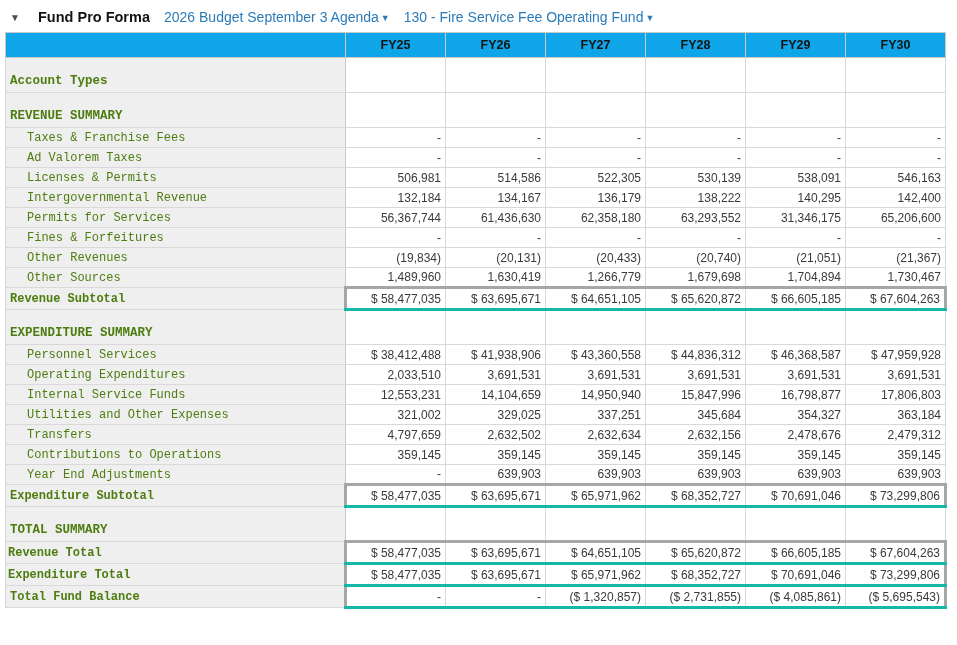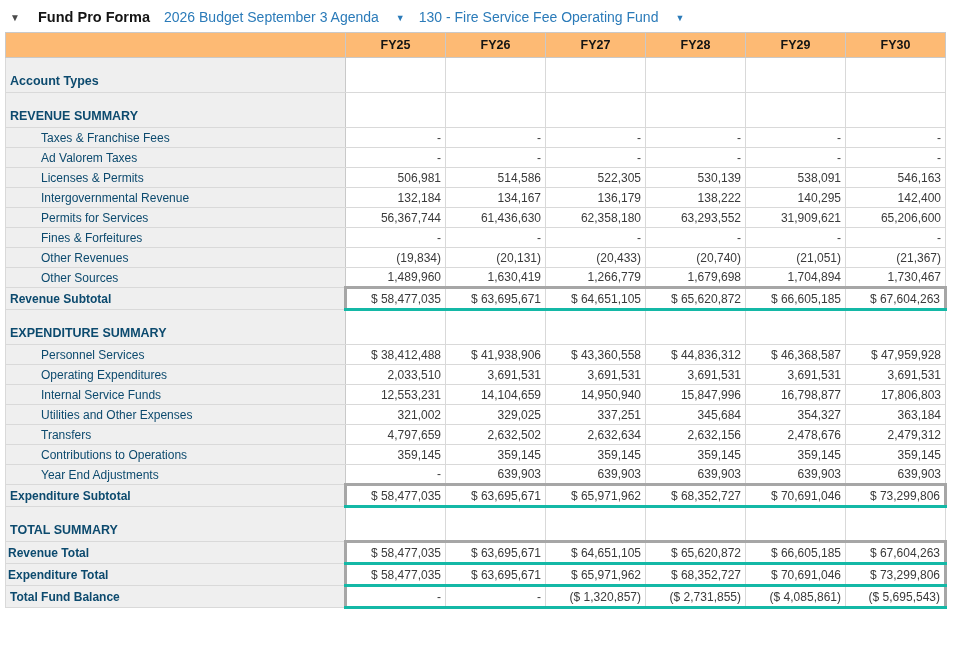"2026 Budget September 3 Agenda" .dropdown { gap: 17px -> 2px }
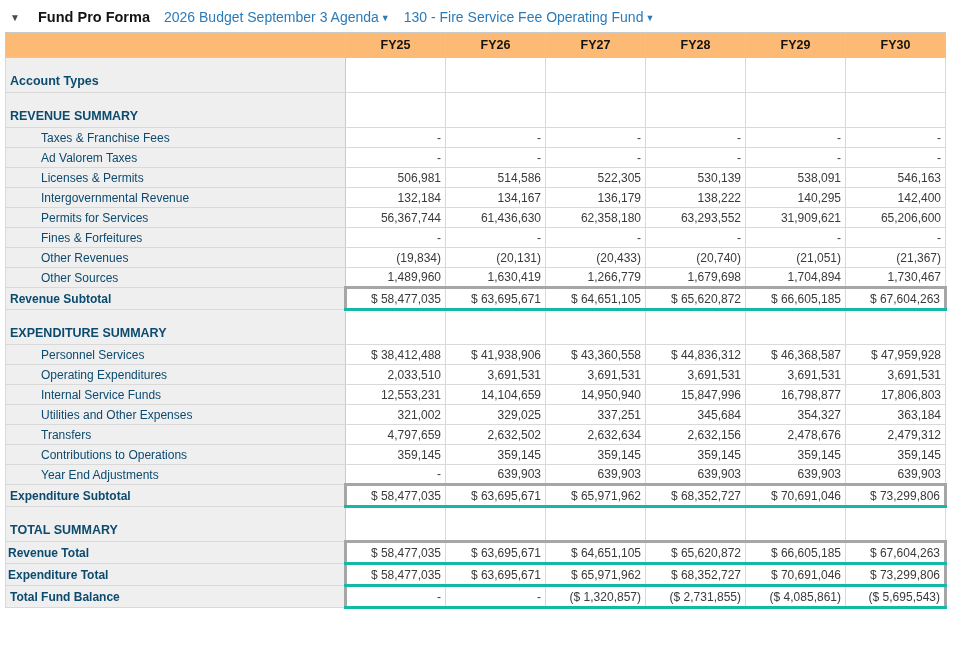"FY25" thead th { background: #fdba74 -> #0ea5e9 }
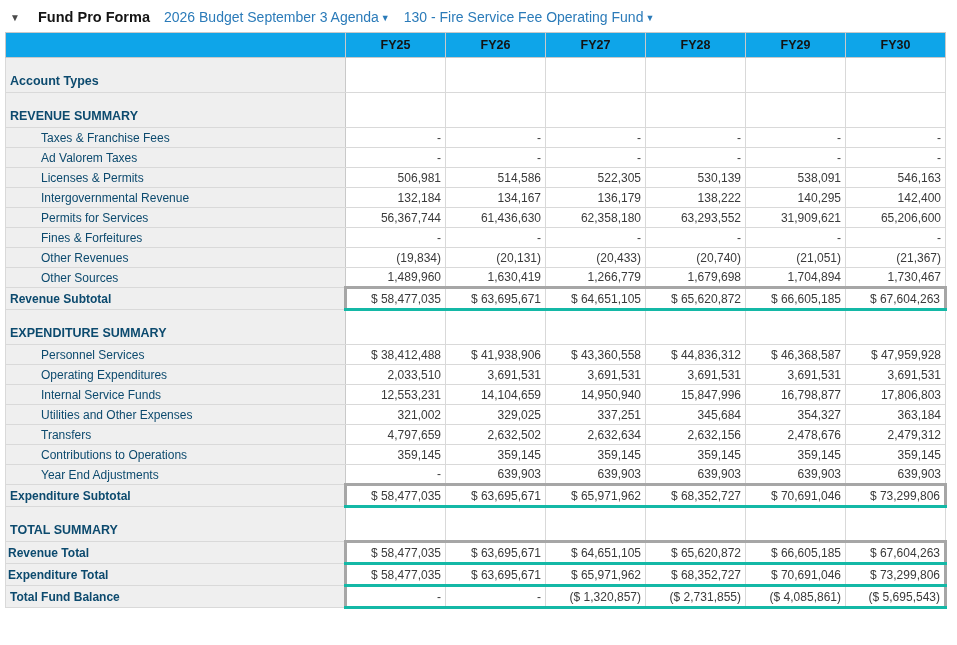"Account Types" td.label-cell { color: #0c4a6e -> #4d7c0f; font-family: none -> Liberation Mono, monospace }
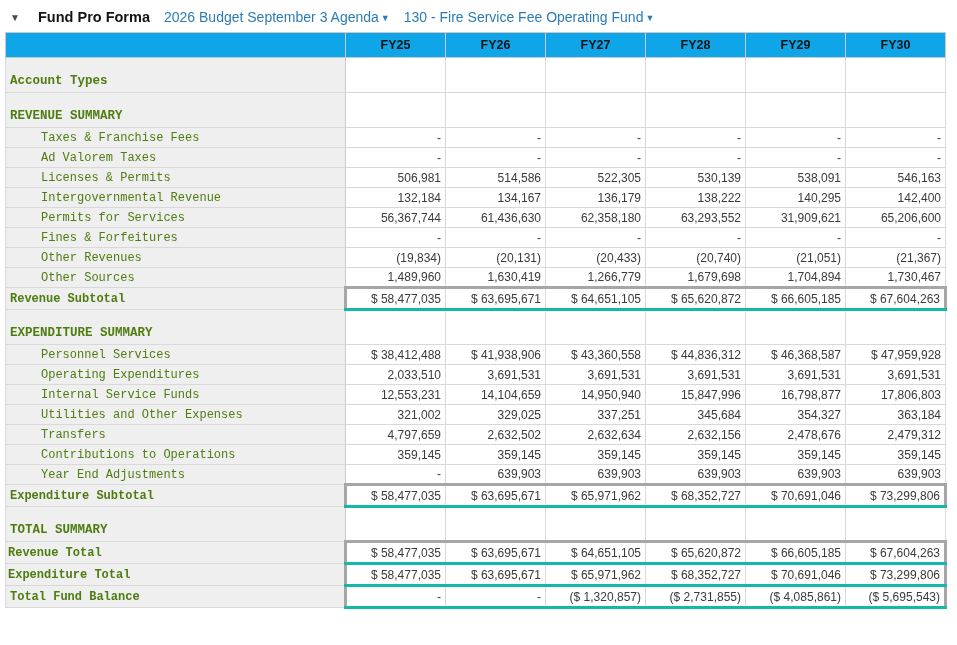"Taxes & Franchise Fees" tr.detail td.label-cell { padding-left: 35px -> 21px }
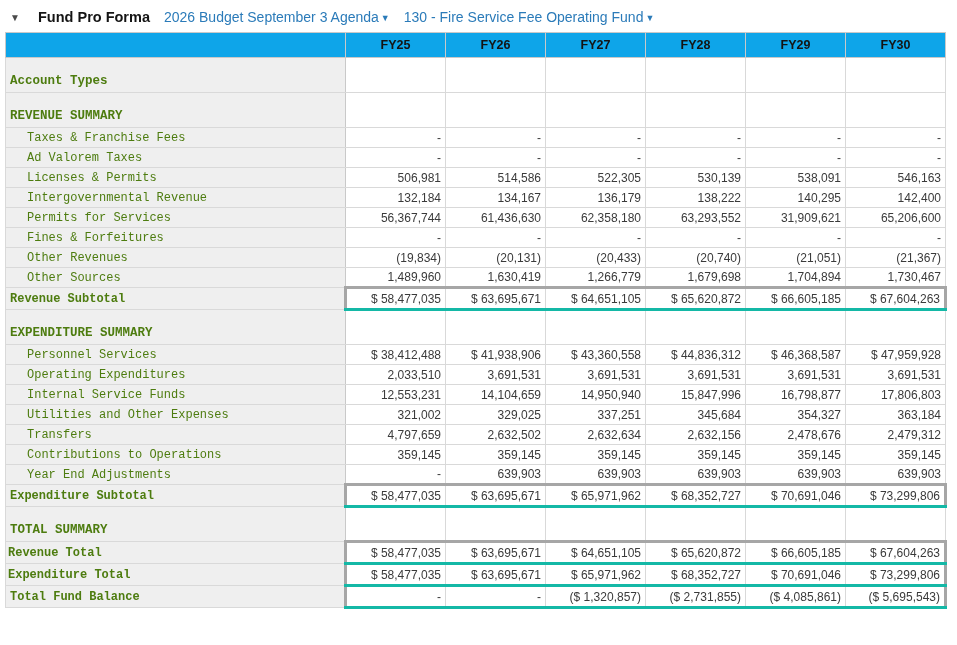"31,909,621" td.data-cell { text: 31,909,621 -> 31,346,175 }
